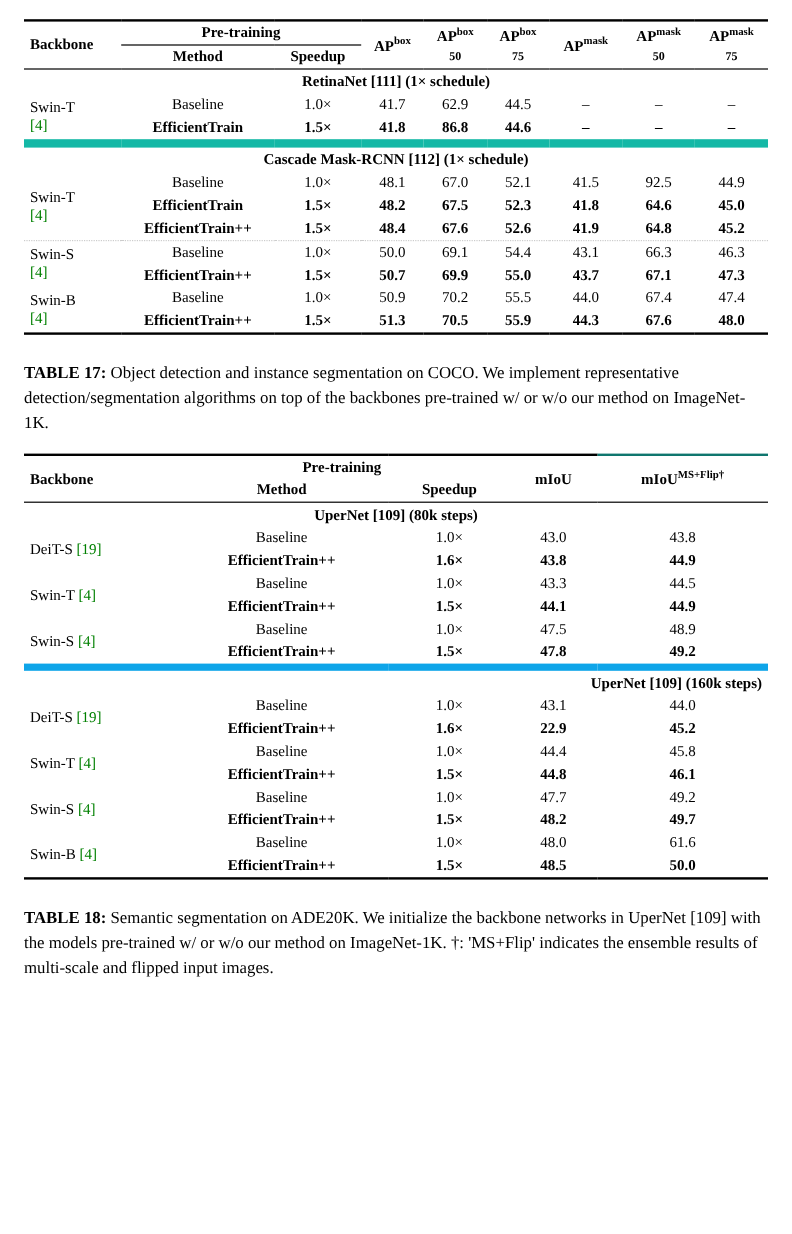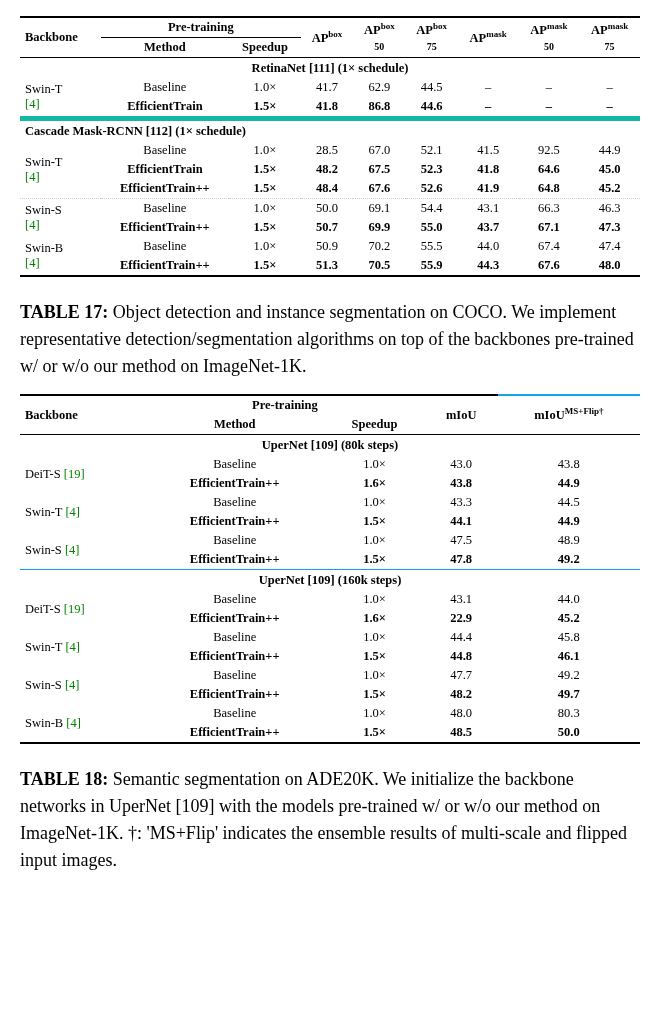"Cascade Mask-RCNN [112] (1× schedule)" td.bold { border-top: 5px solid #14b8a6 -> 7px solid #14b8a6; text-align: left -> center }
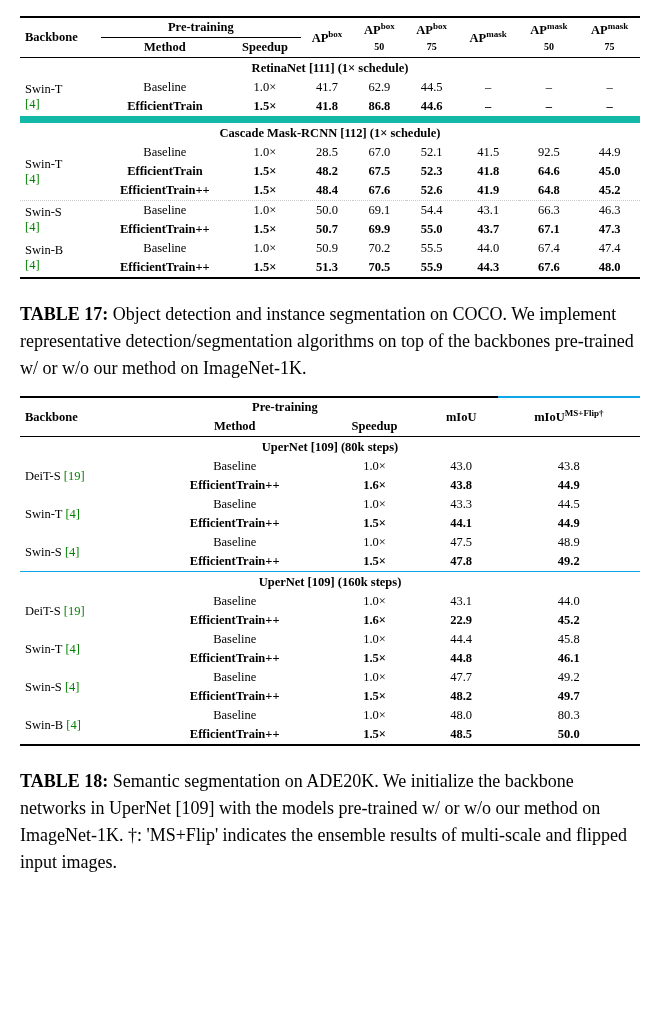"28.5" td { text: 28.5 -> 48.1 }
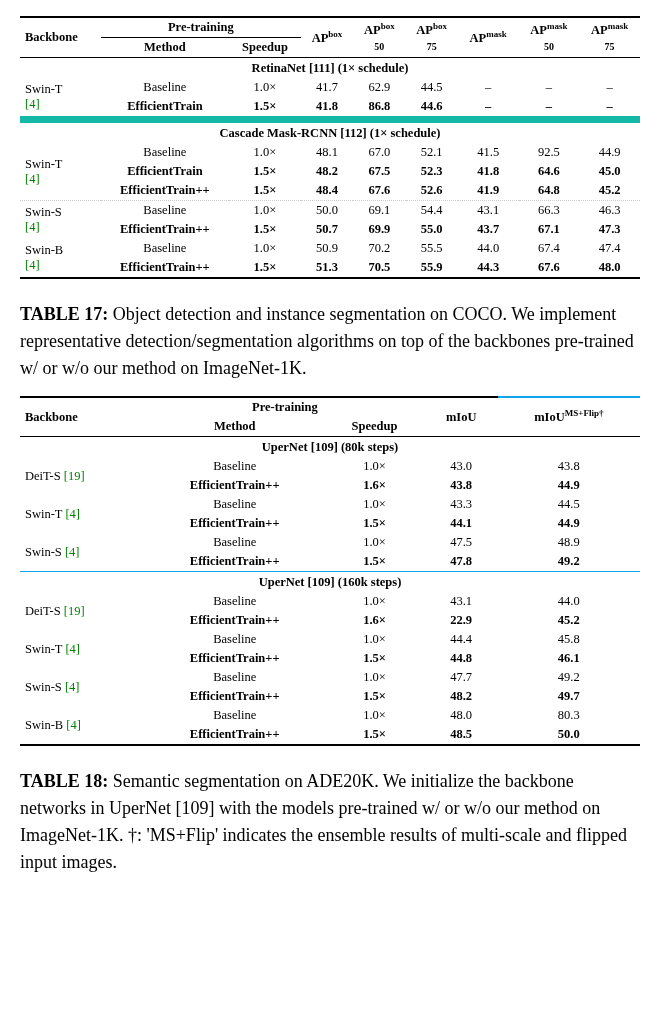"TABLE 17: Object detection and" .caption { font-size: 18px -> 14px }
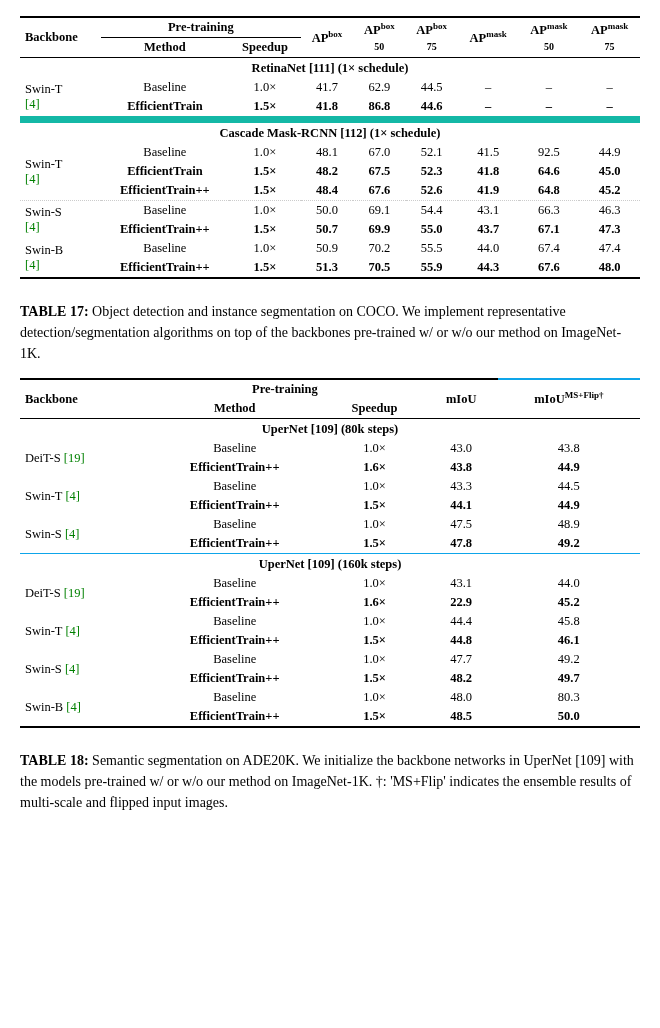"mIoUMS+Flip†" th { border-top: 2px solid #0ea5e9 -> 2px solid #0f766e }
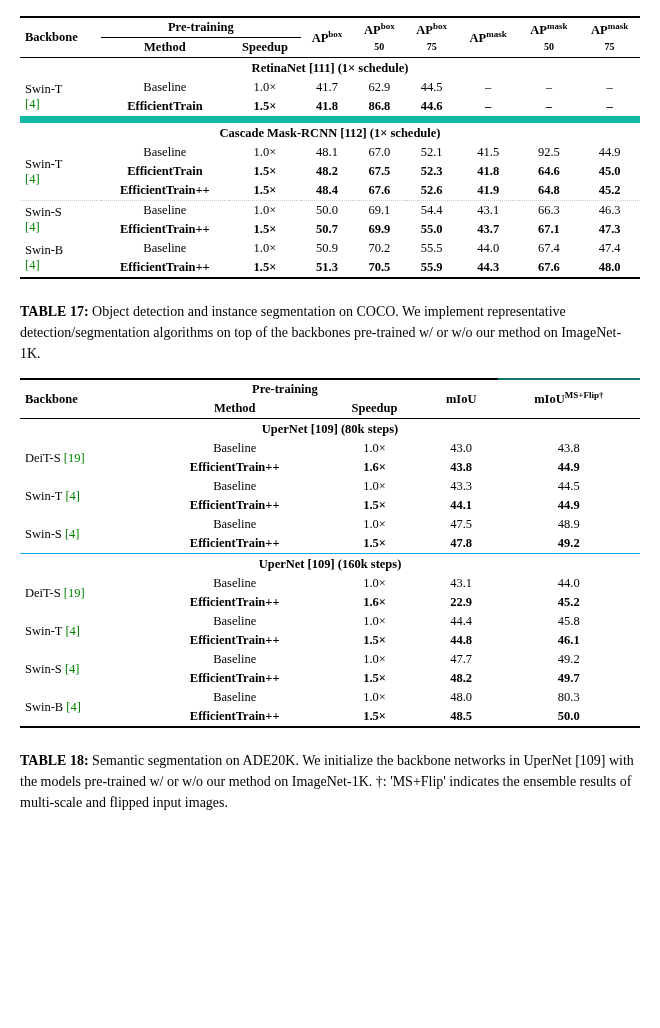"UperNet [109] (160k steps)" td.bold { border-top: 1px solid #0ea5e9 -> 6px solid #0ea5e9; text-align: center -> right }
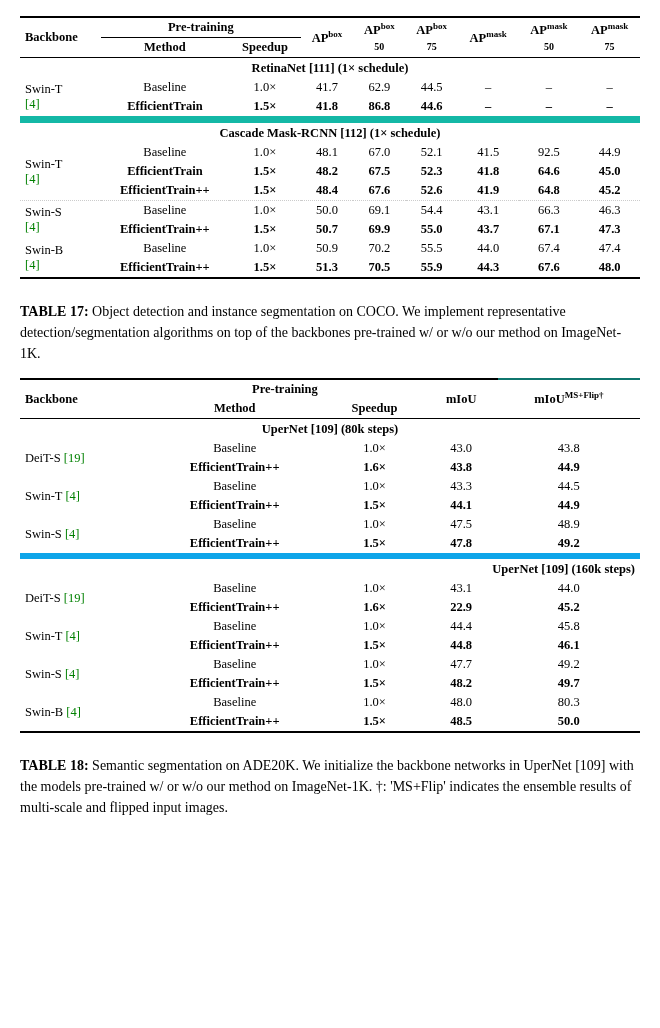"80.3" td { text: 80.3 -> 61.6 }
